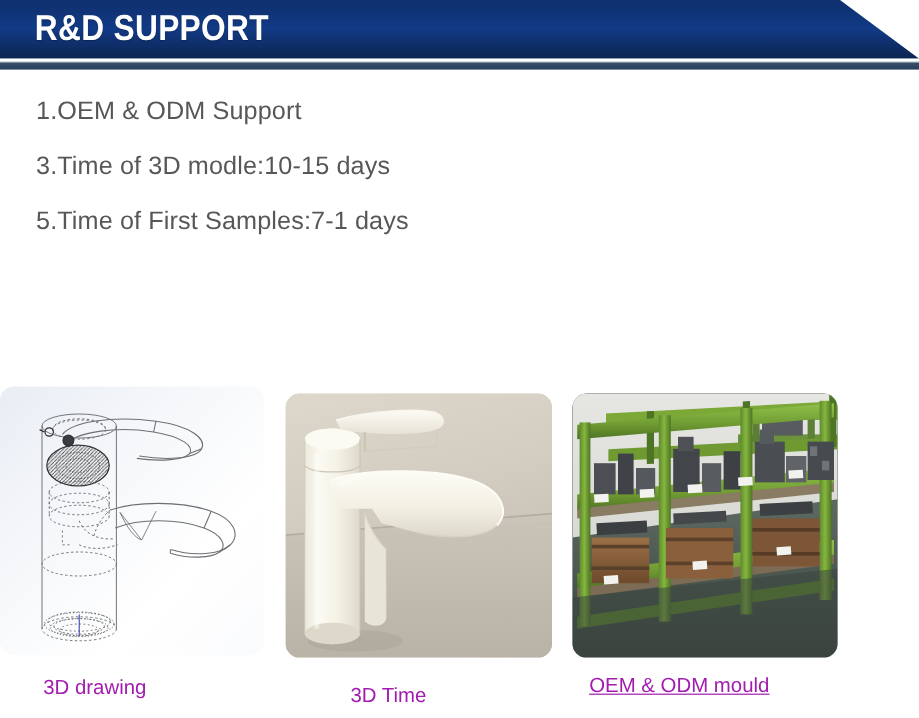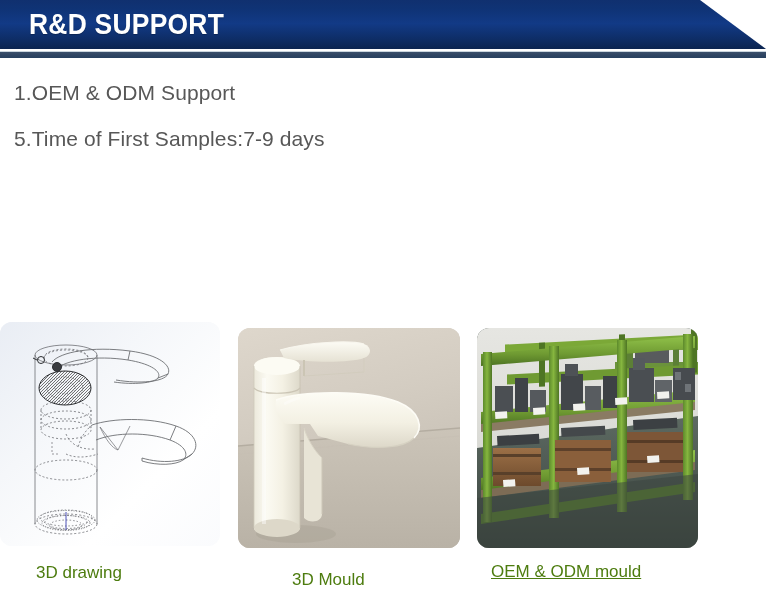"1.OEM & ODM Support" .feature-row { margin-left: none -> 16px }
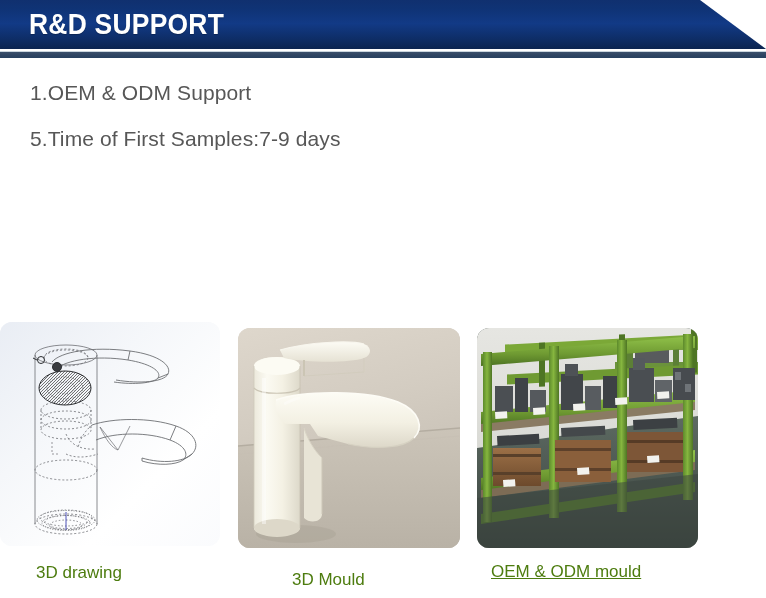"3.Time of 3D modle:10-15 days" div.feature-row { html: none -> <div>3.Time of 3D modle:10-15 days</div> }
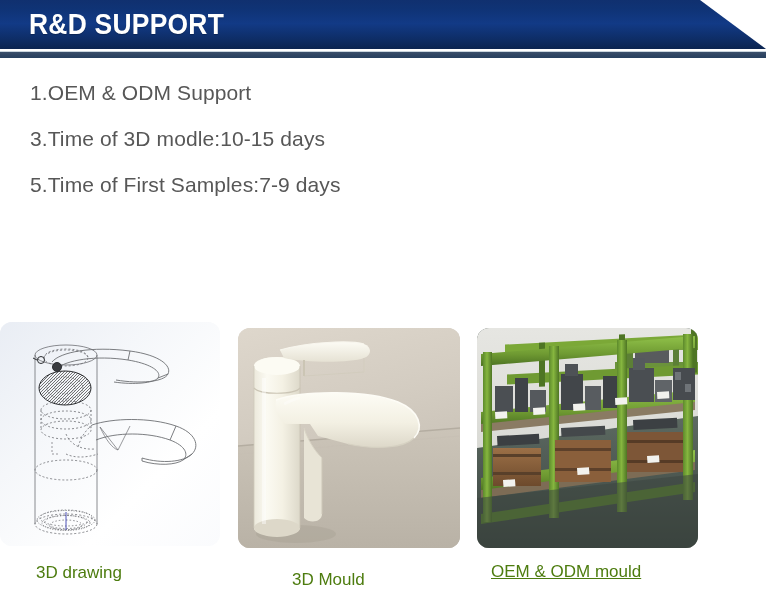"5.Time of First Samples:7-9 days" div.feature-row { text: Samples:7-9 -> Samples:7-1 }
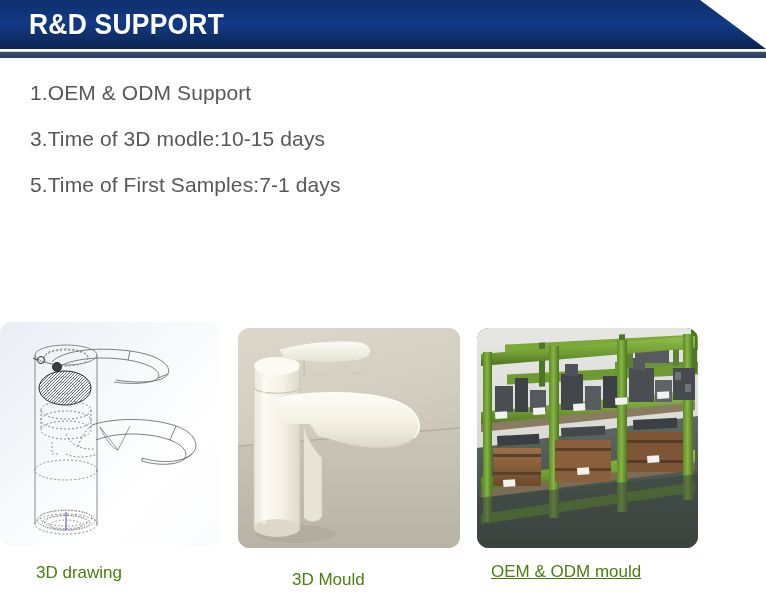"3D drawing" .caption { color: #4d7c0f -> #a21caf }
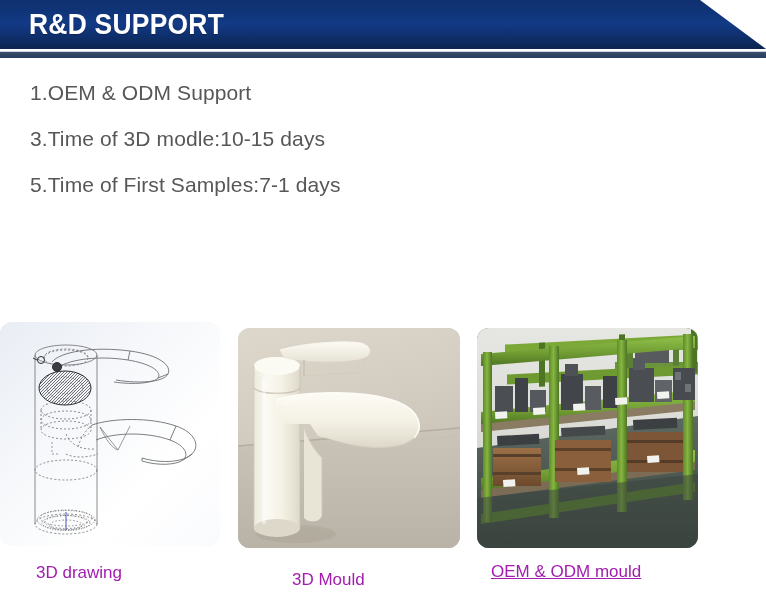"3D Mould" div.caption { text: Mould -> Time }
